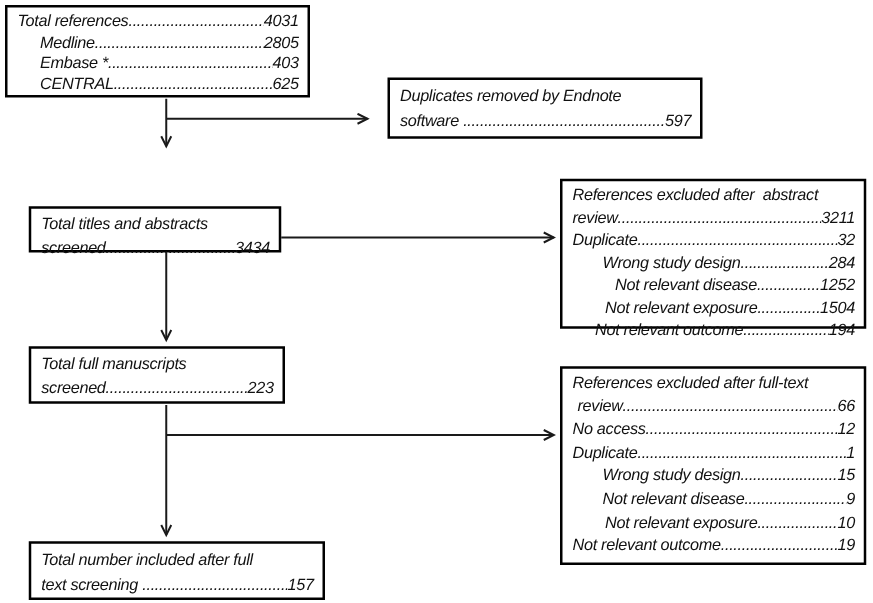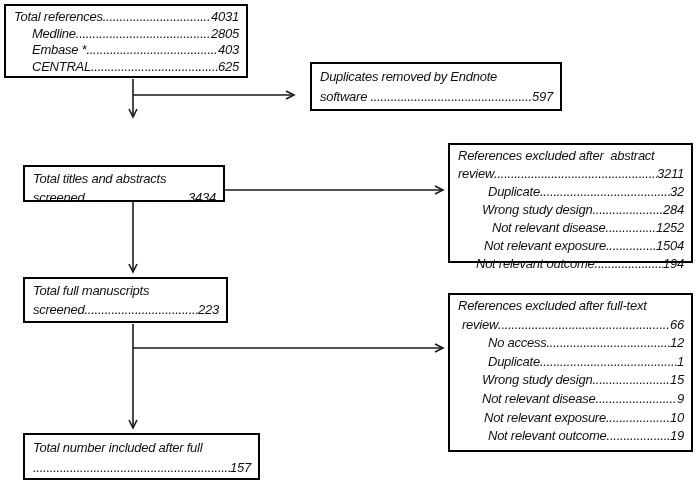"Duplicate" .in-30 { margin-left: 30px -> none }
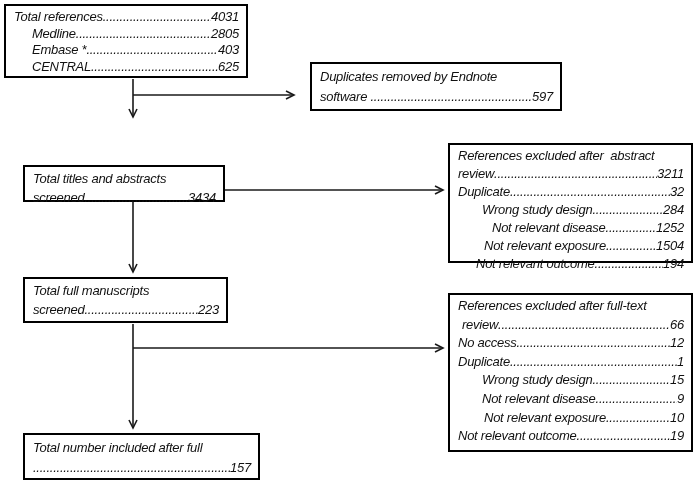"text screening" span.lbl { html: none -> <span>text screening </span> }
